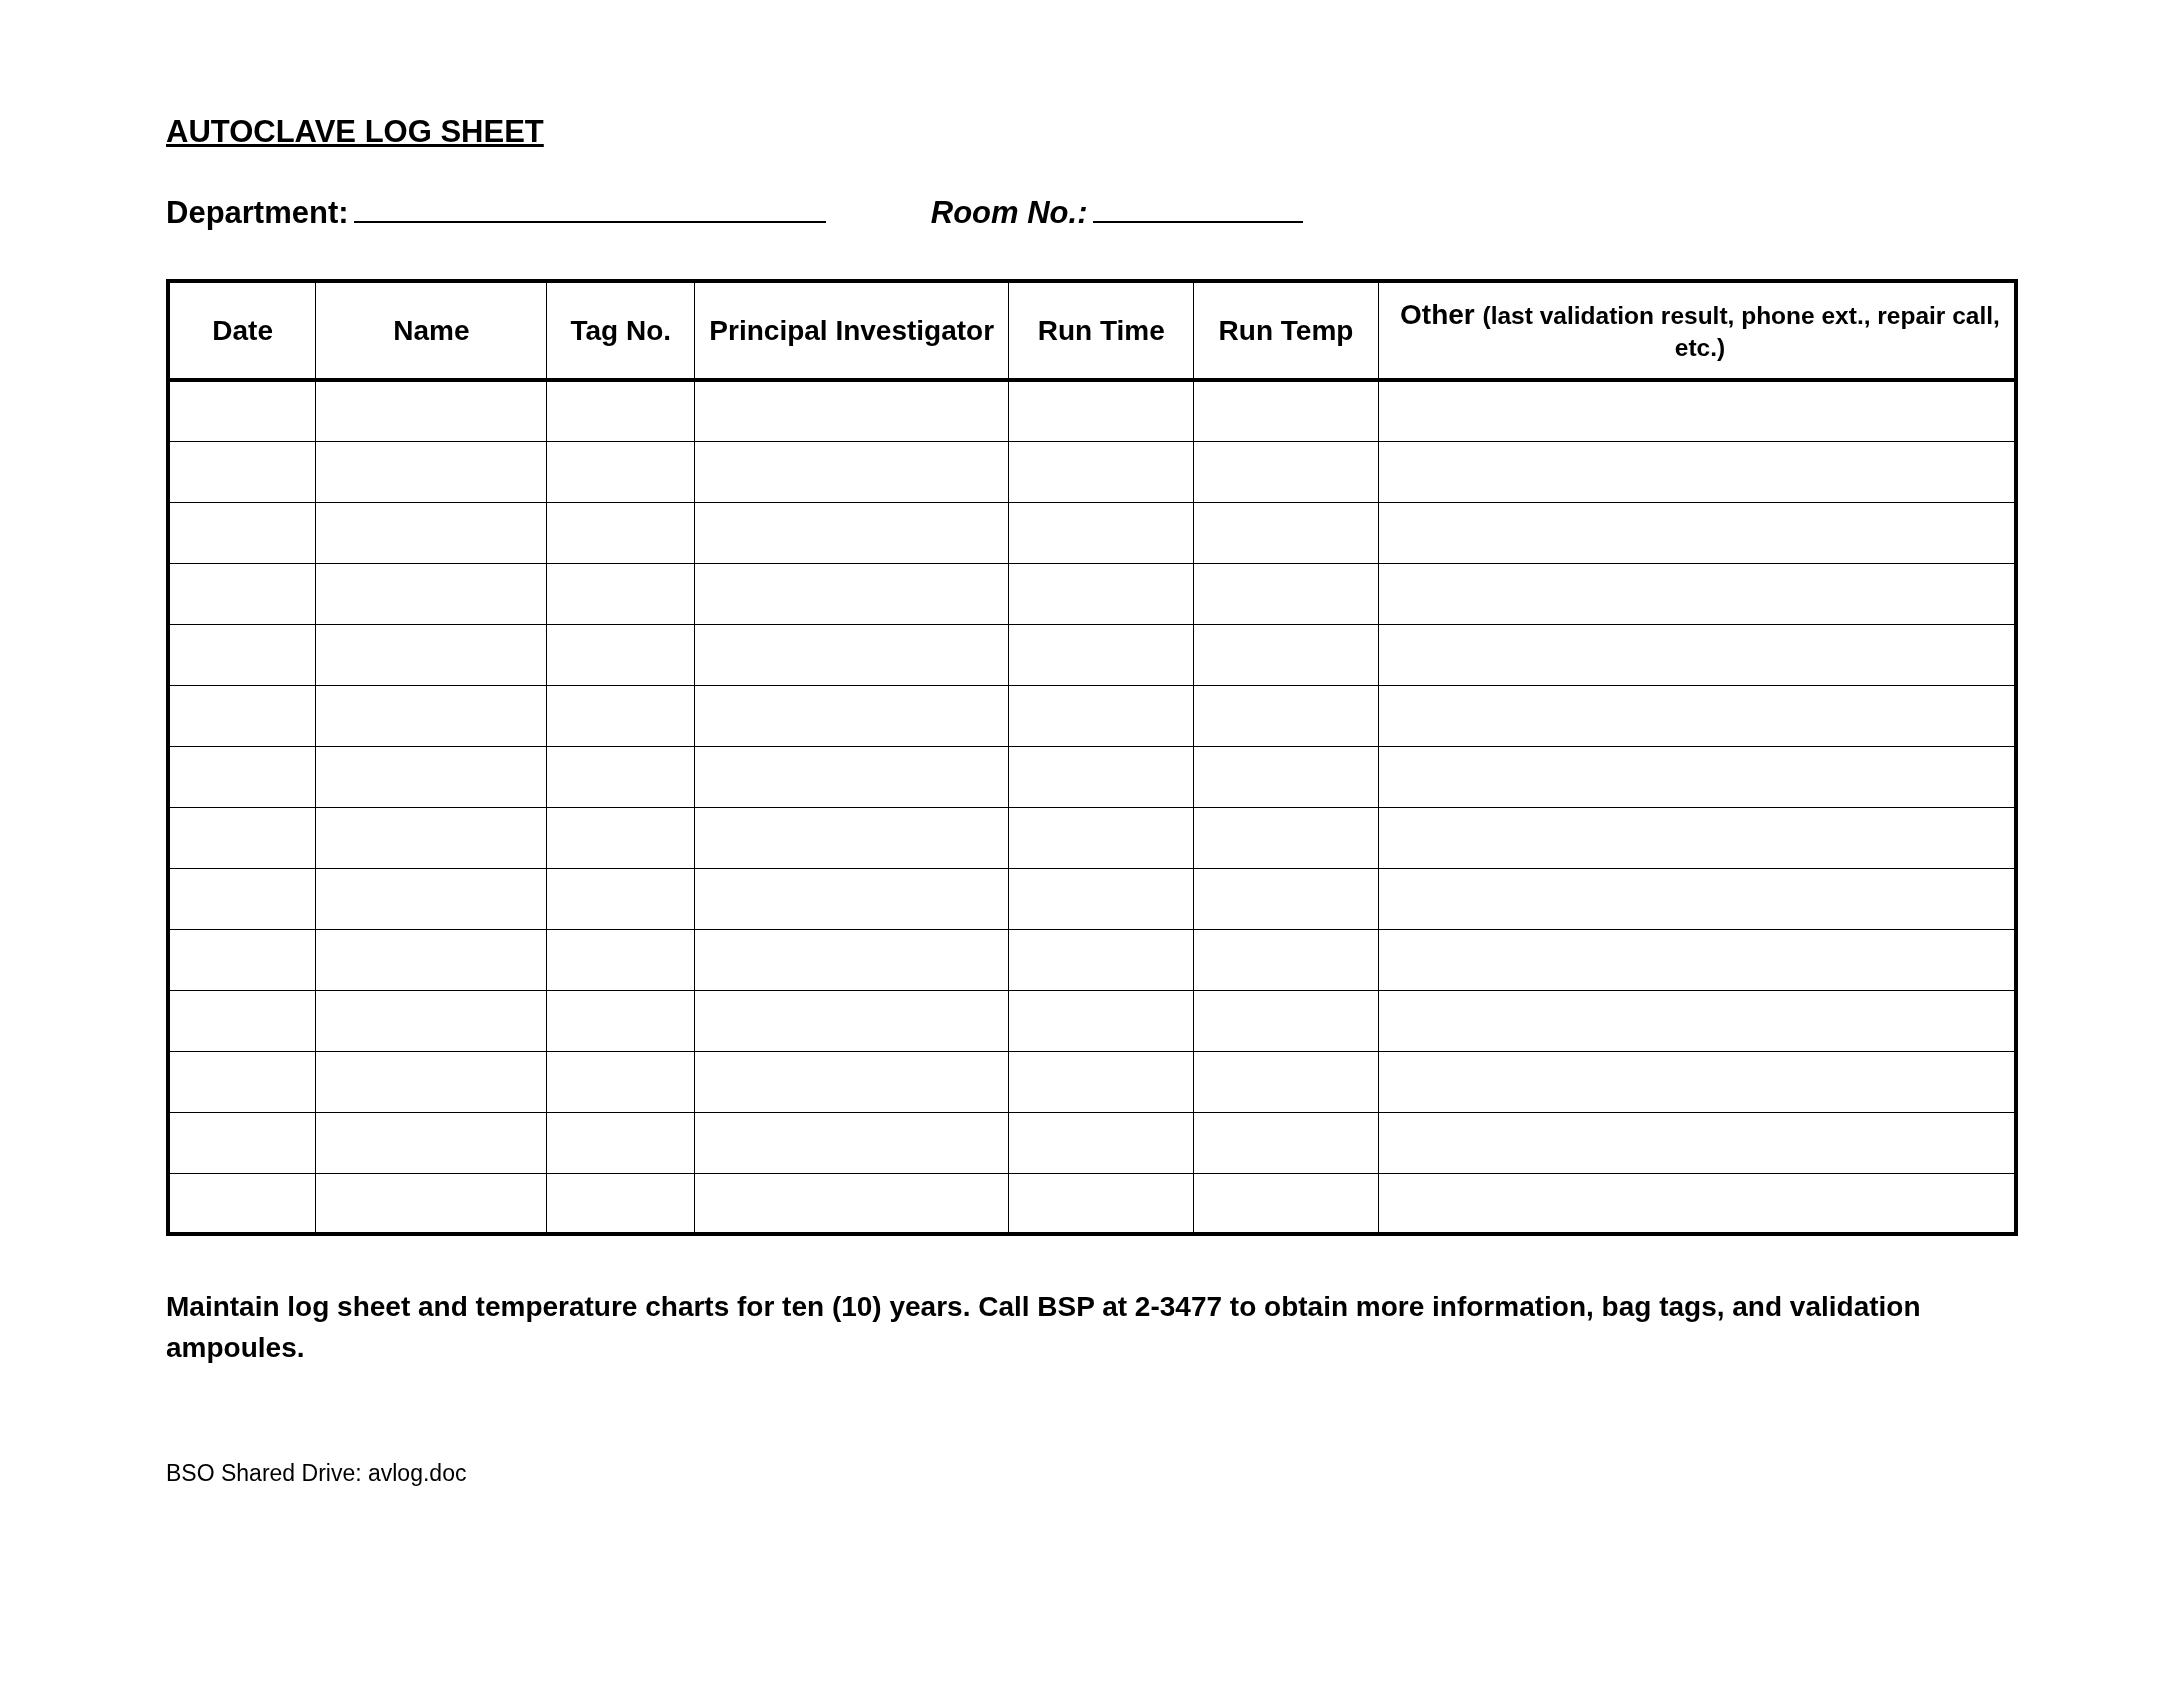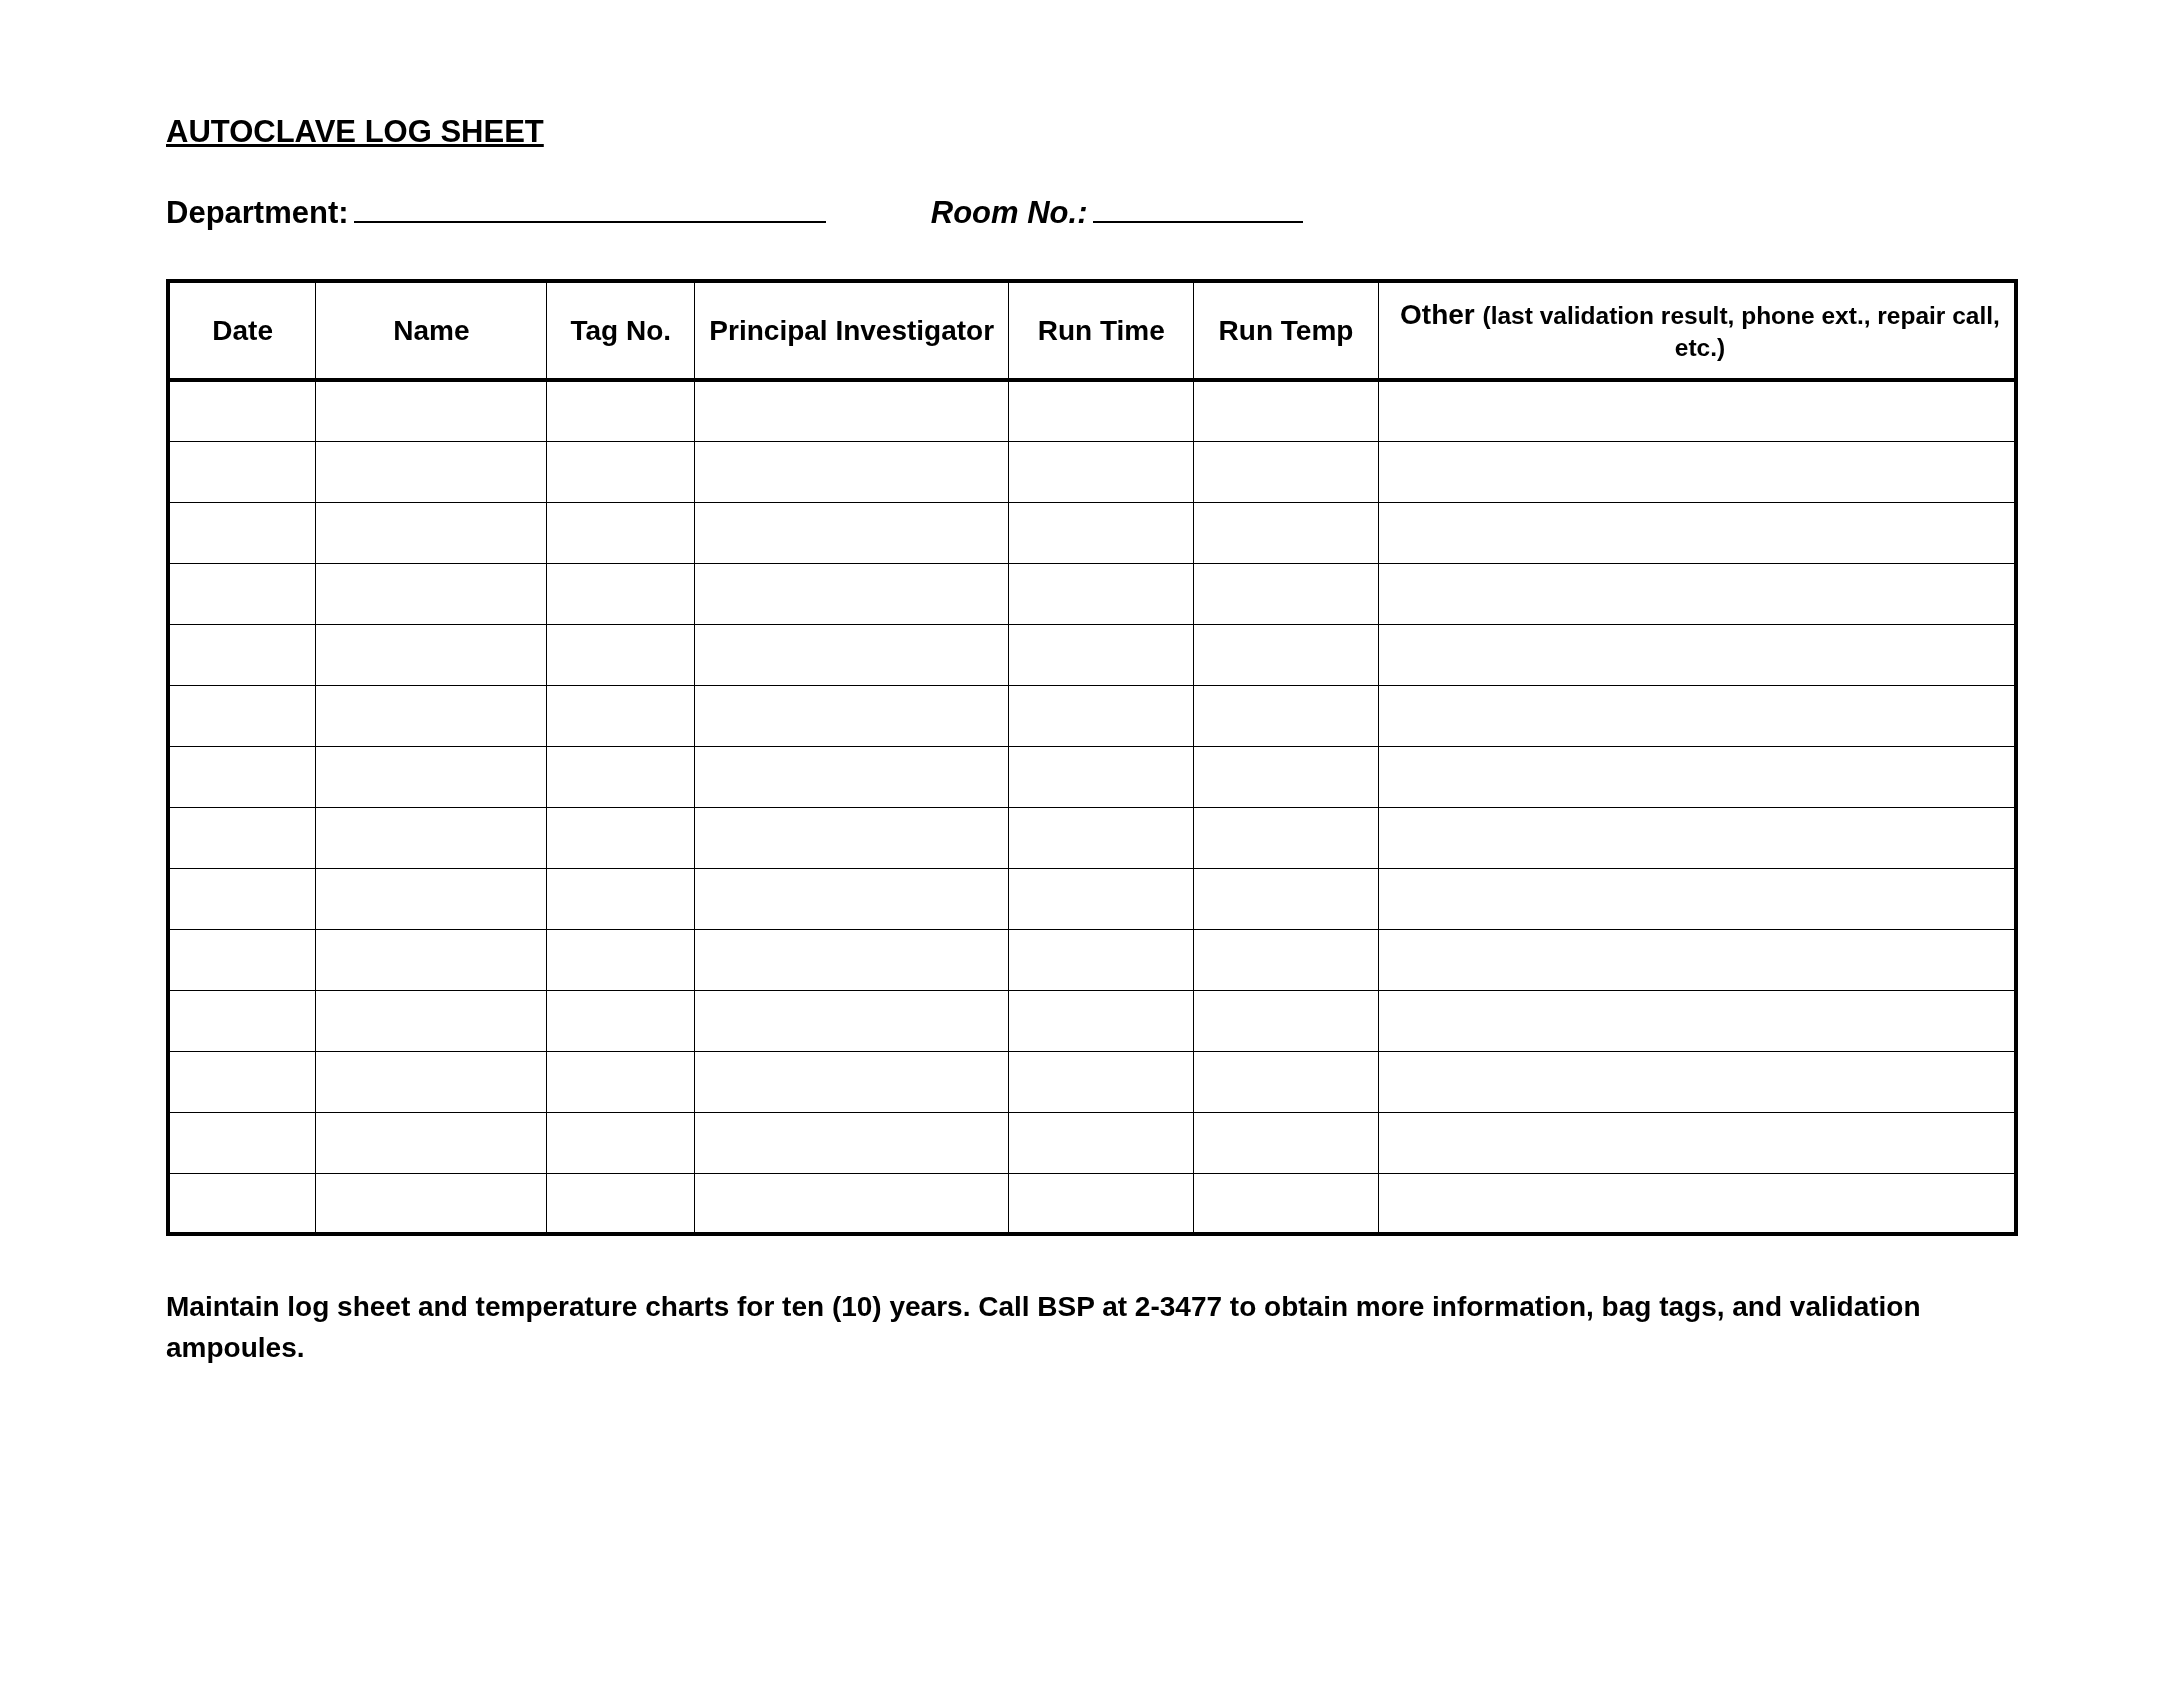"BSO Shared Drive: avlog.doc" div { html: none -> <div>BSO Shared Drive: avlog.doc</div> }
